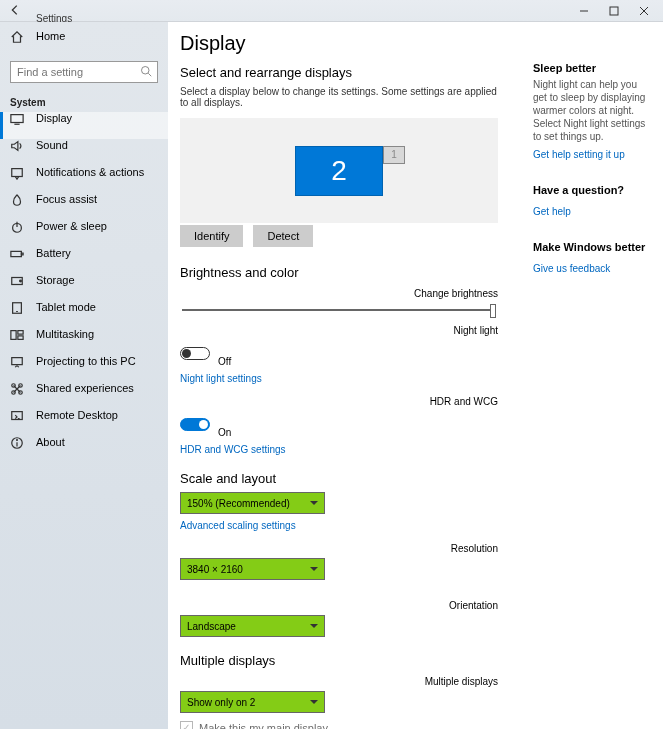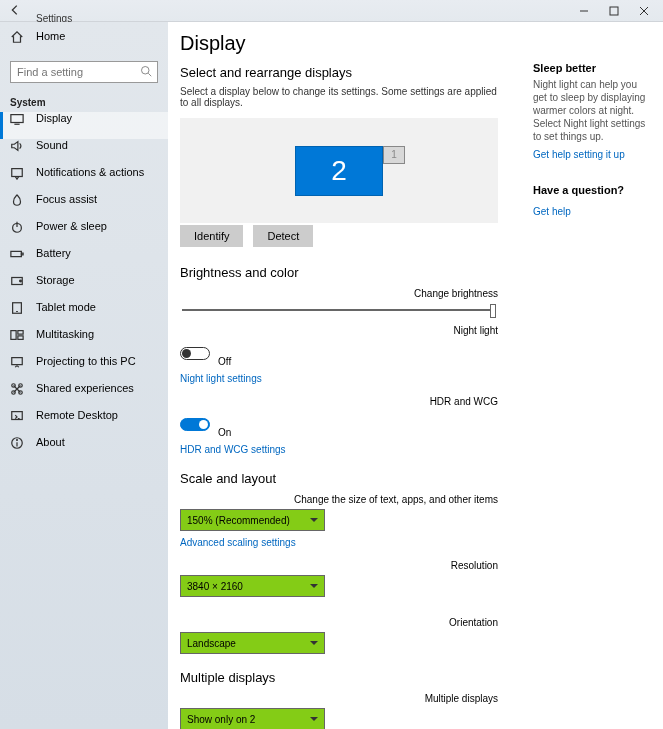"Make Windows better" div.block { html: none -> <div> <h4>Make Windows better</h4> <a>Give us feedback</a> </div> }
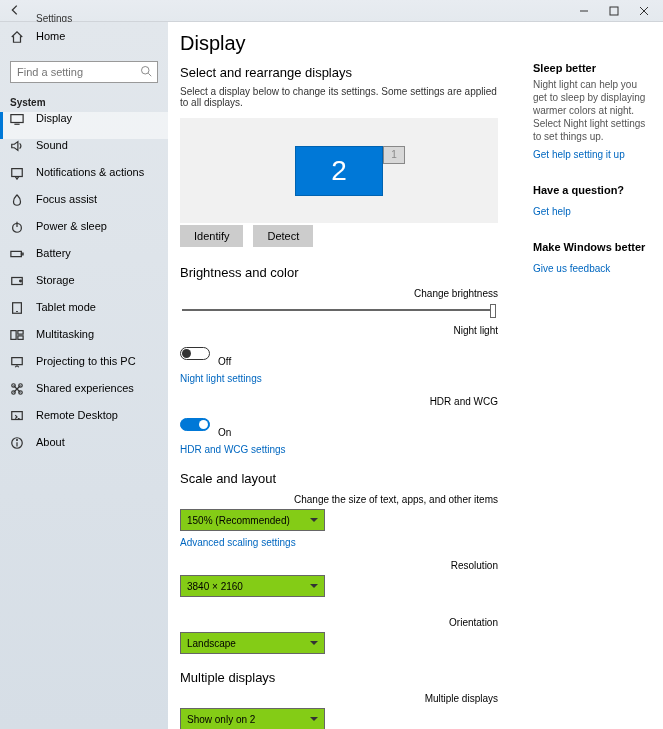"Change the size of text," div.field-label { html: <div>Change the size of text, apps, and other items</div> -> none }
